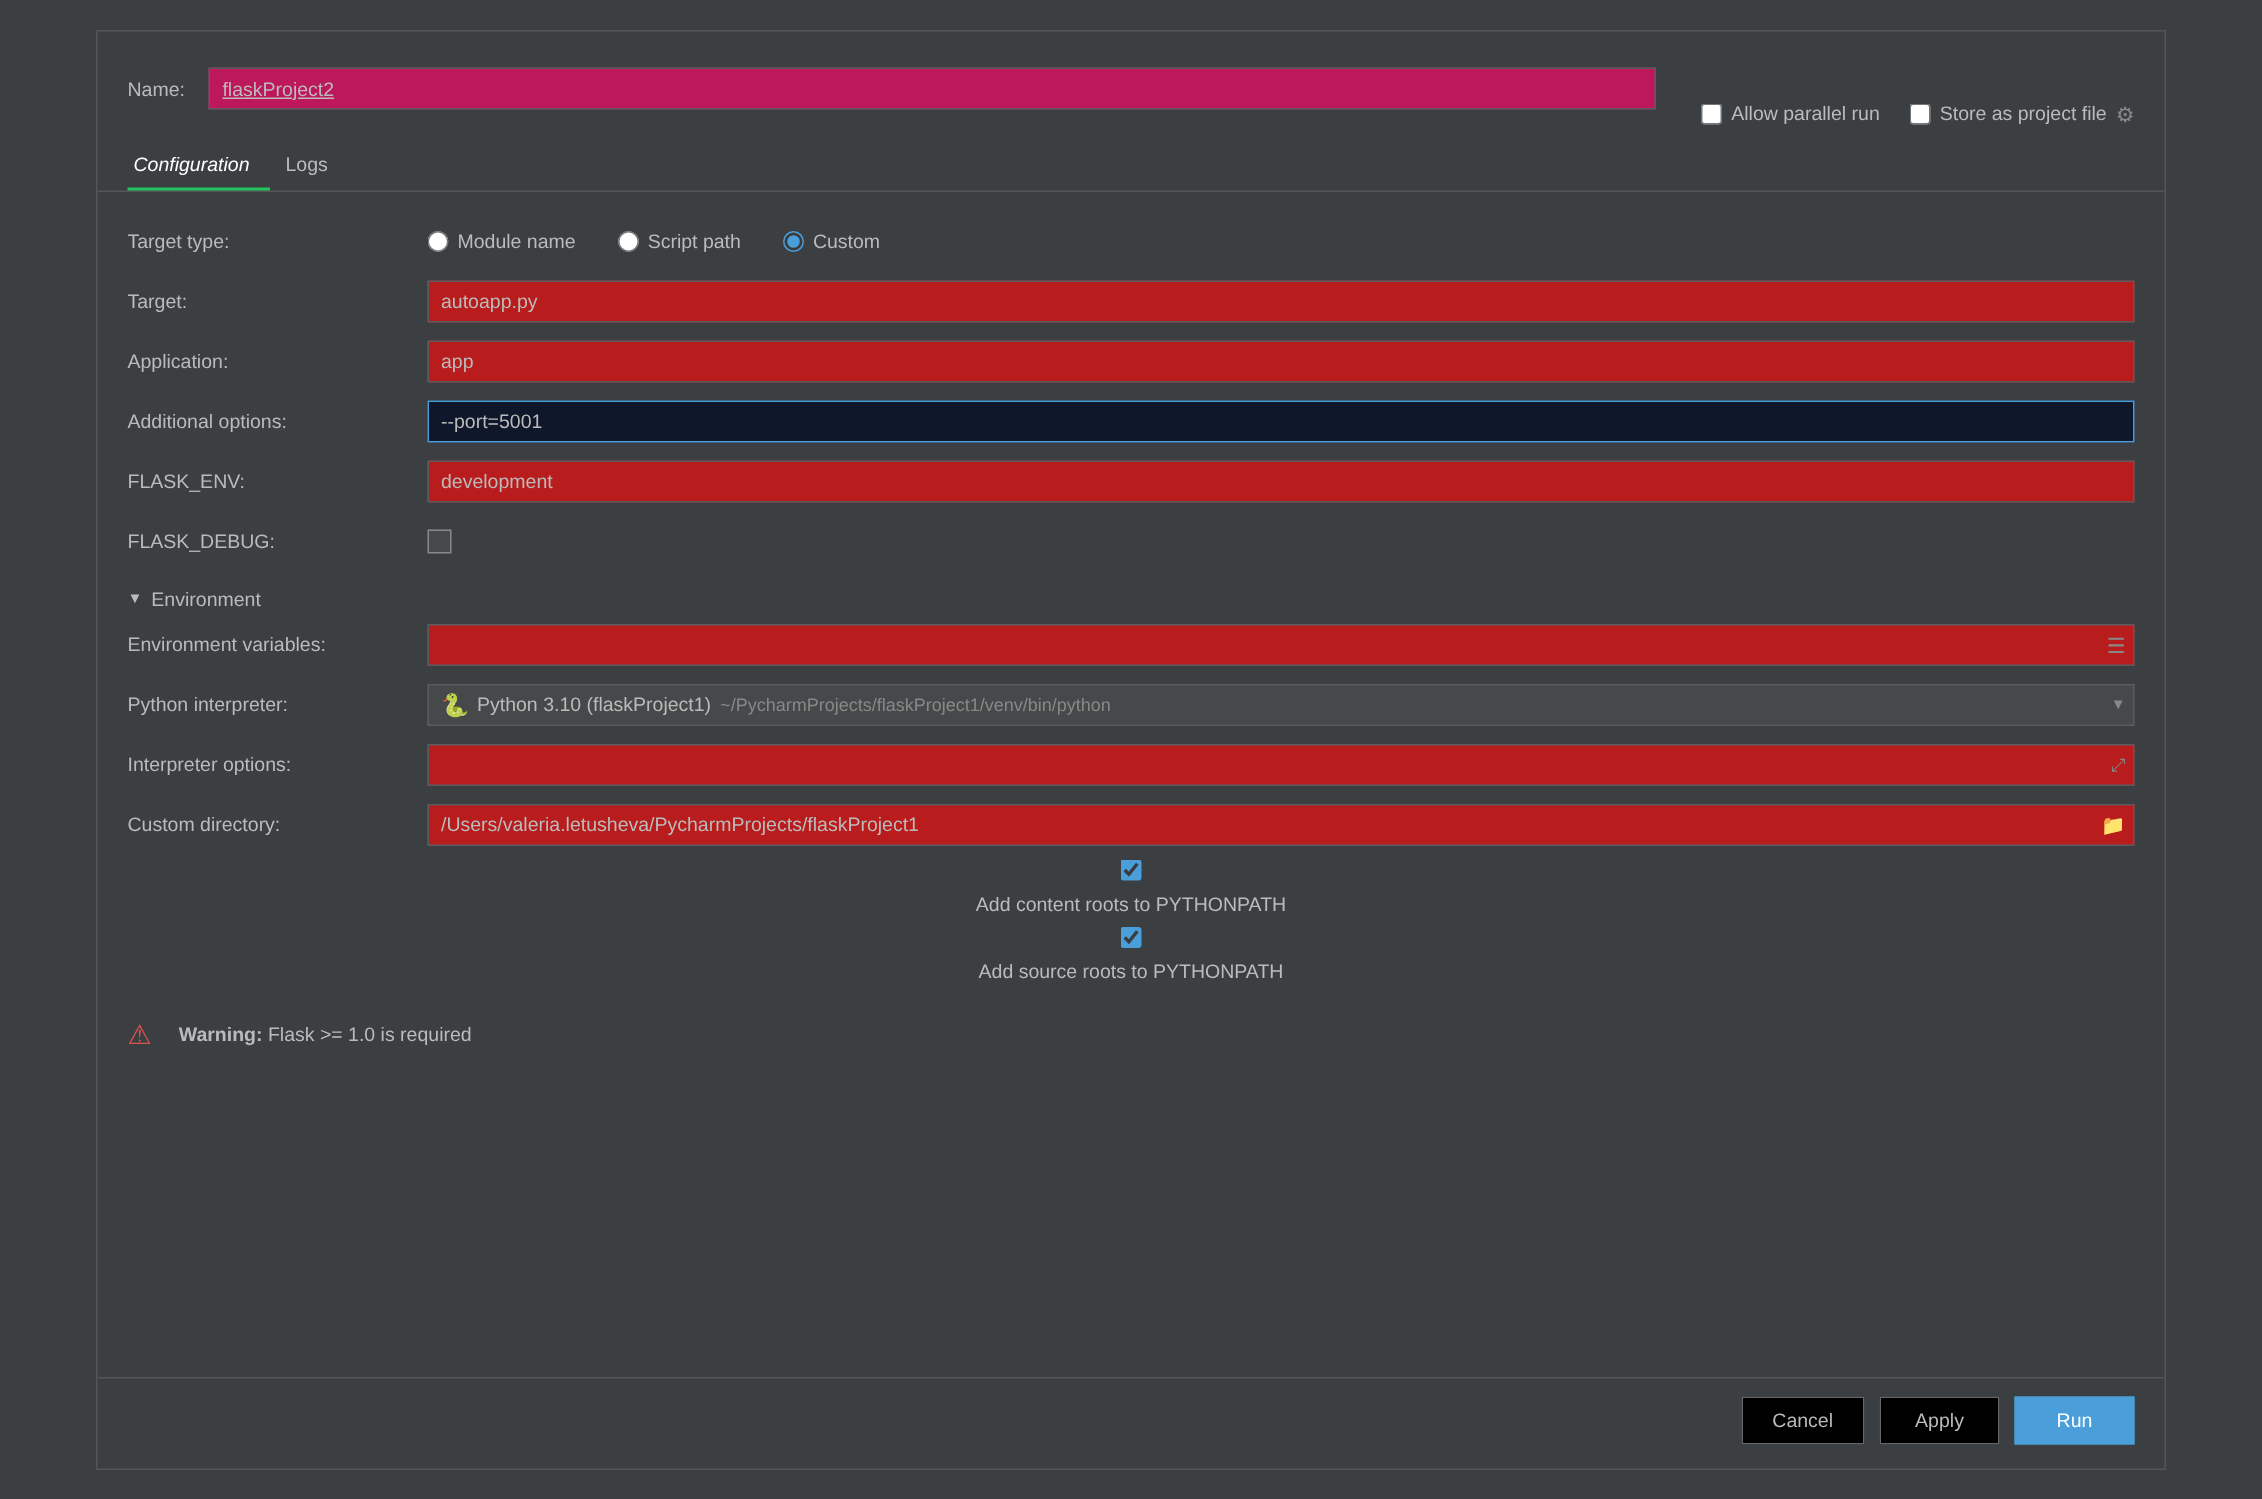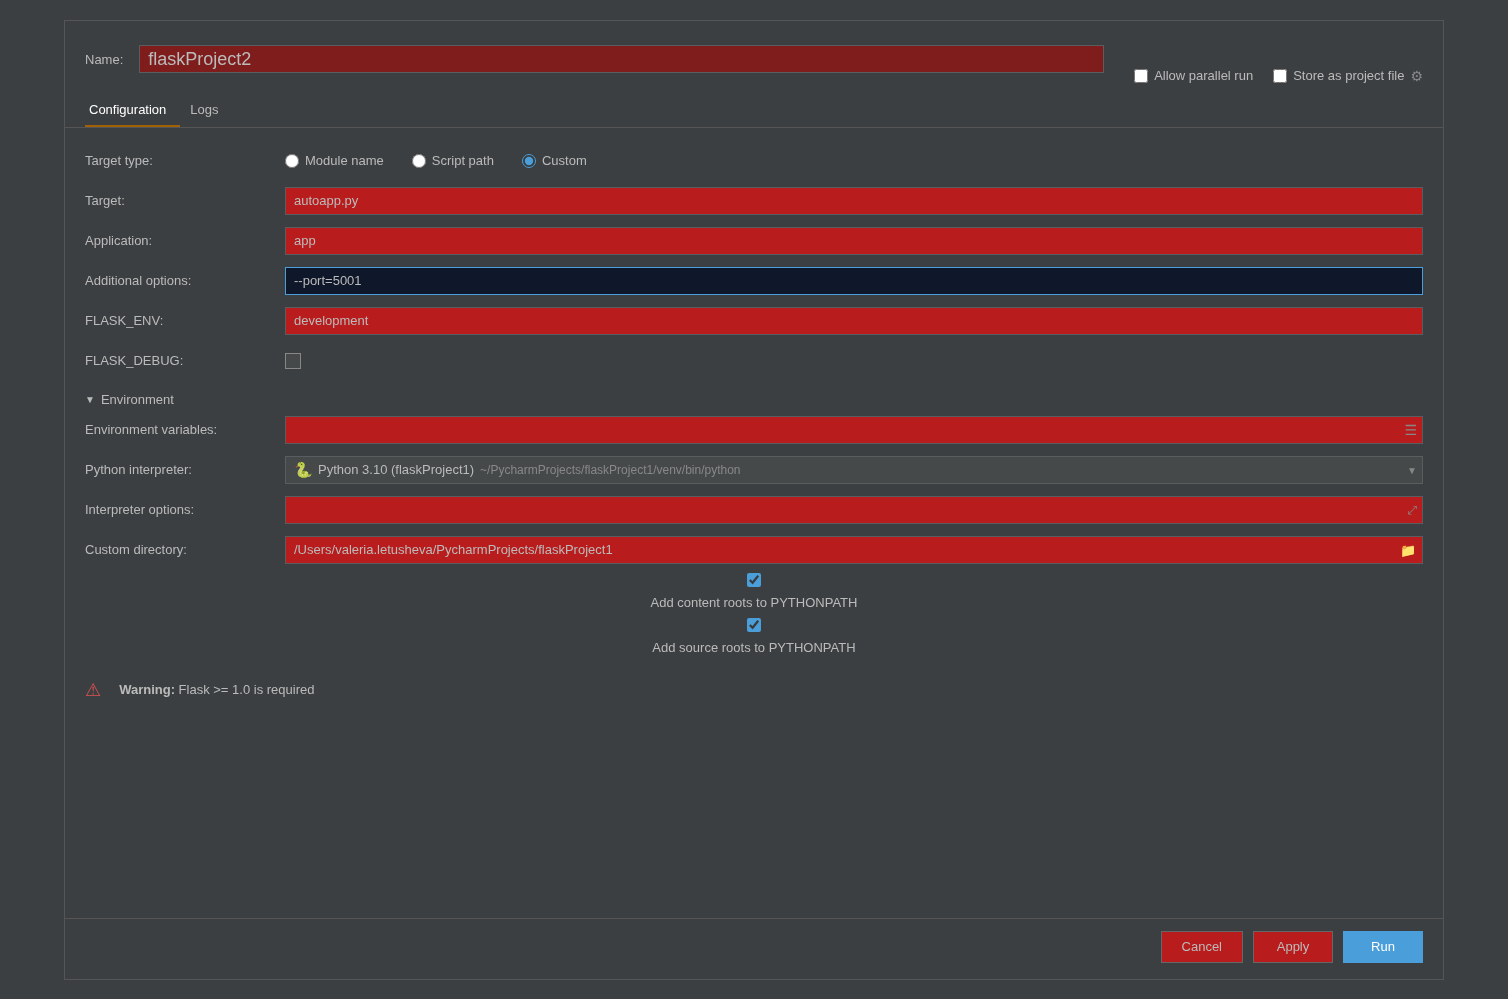"flaskProject2" .name-input { background: #7f1d1d -> #be185d; font-size: 18px -> 13px; text-decoration: none -> underline }
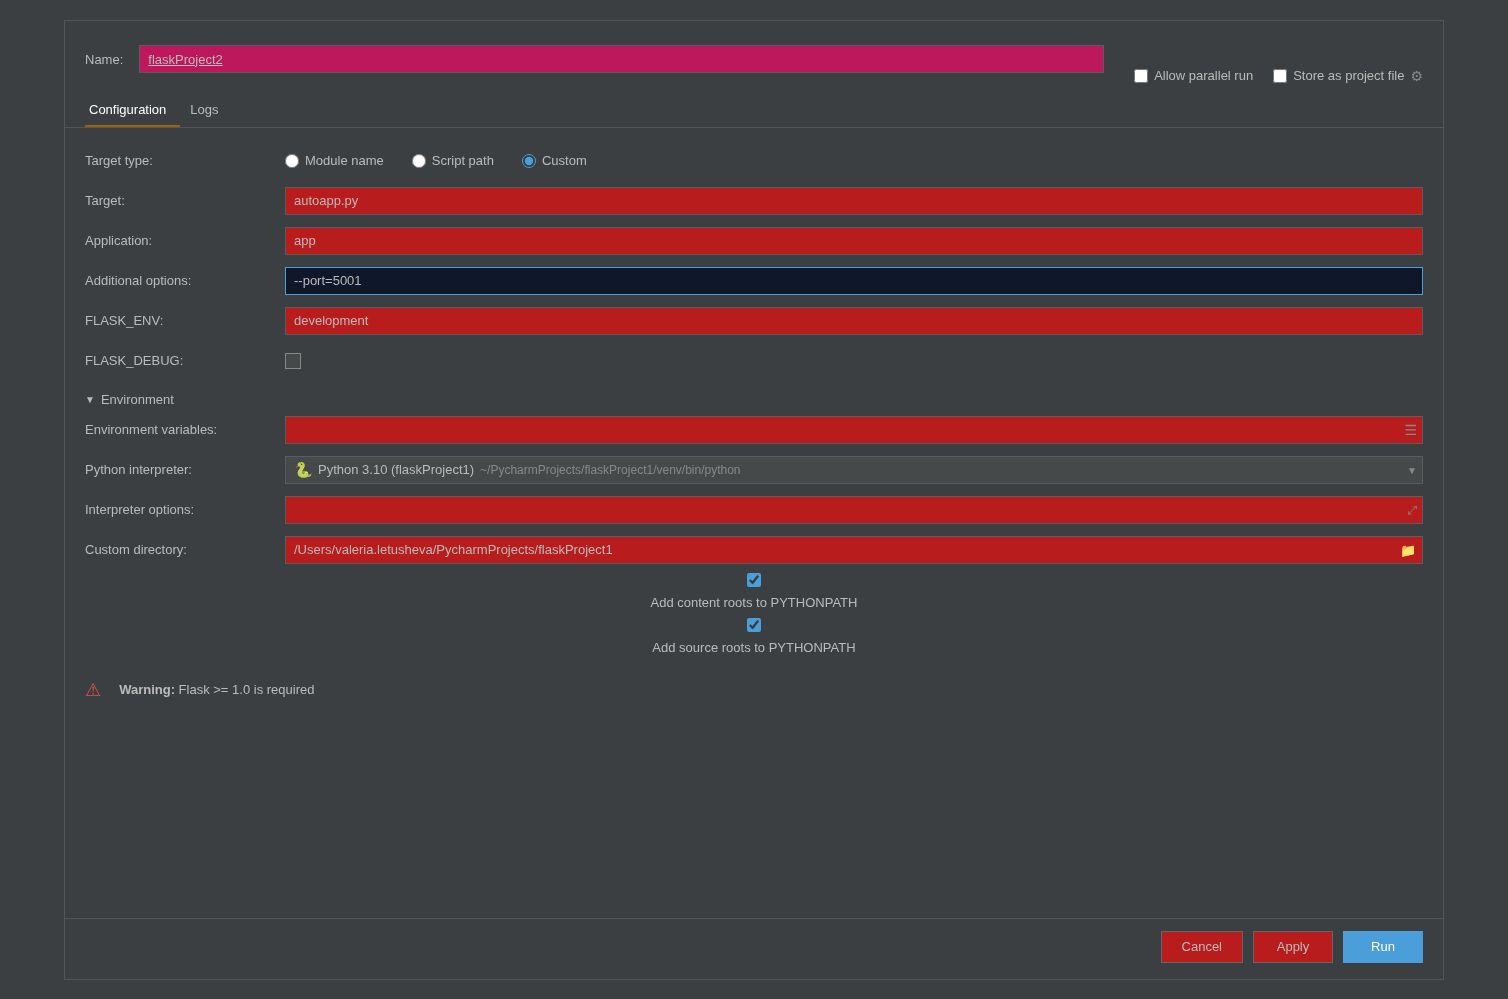"Configuration" .tab.active { border-bottom: 2px solid #a16207 -> 2px solid #22c55e; font-style: none -> italic }
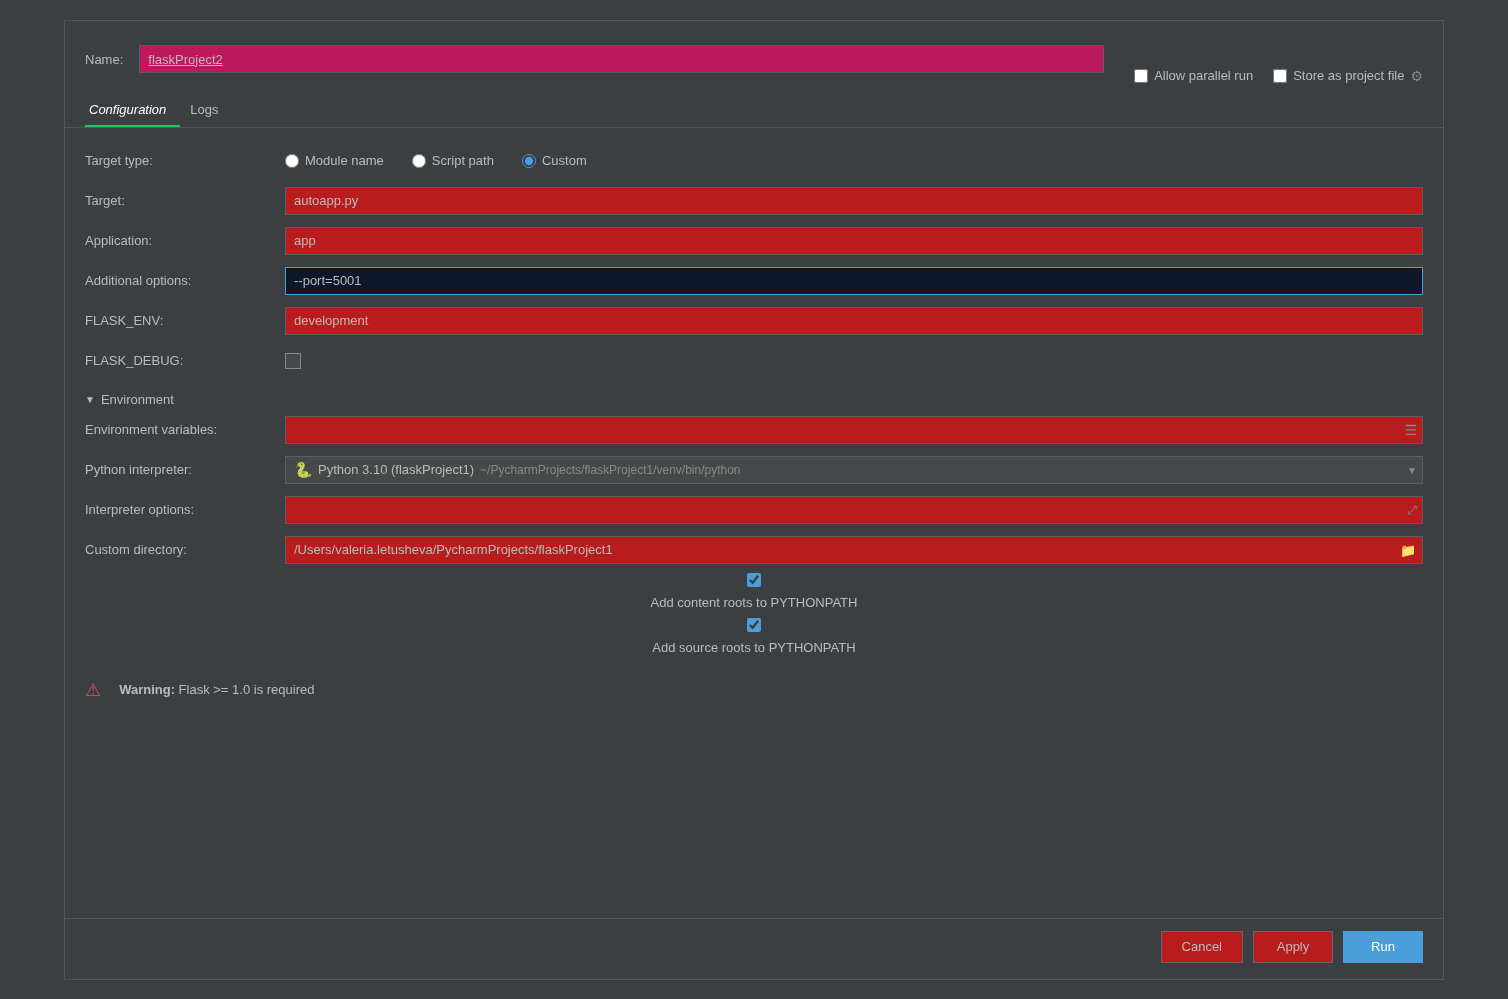"Cancel" .btn { background: #b91c1c -> #000000 }
